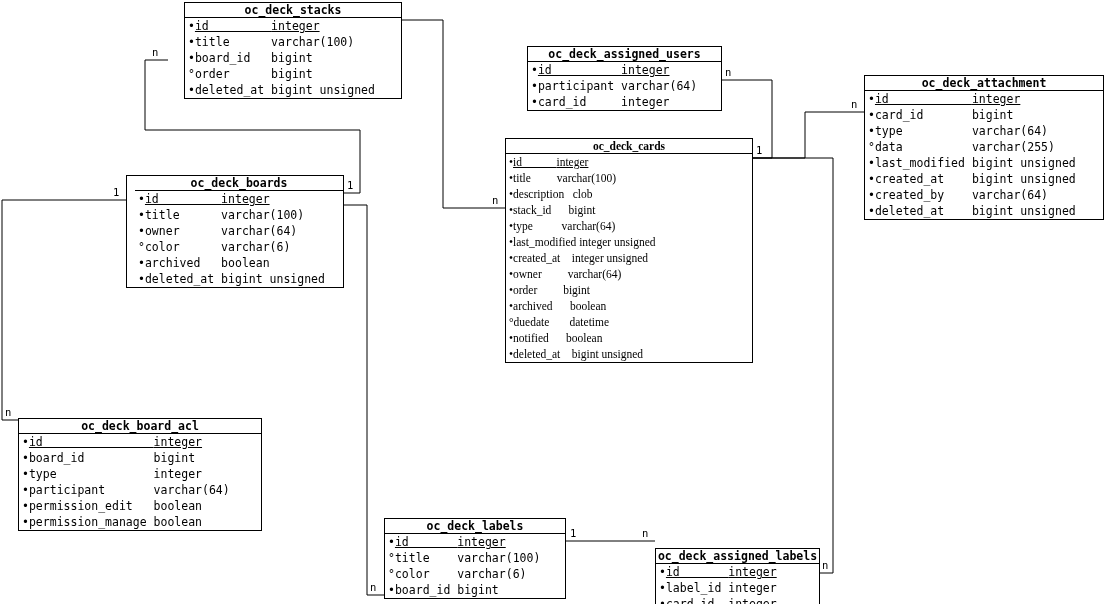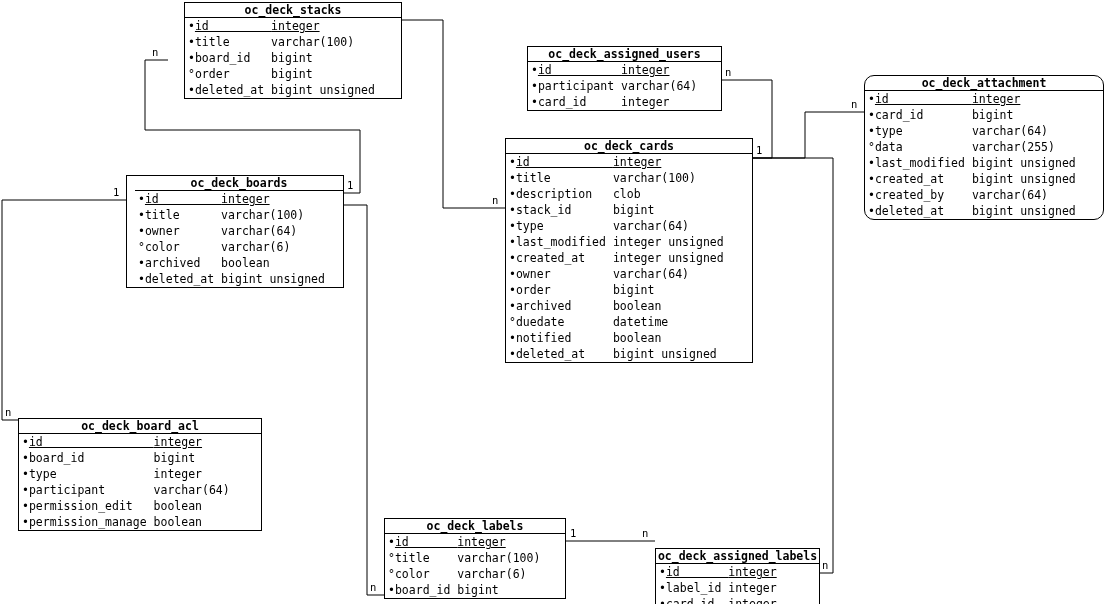"oc_deck_attachment" div.table { border-radius: 10px -> none }
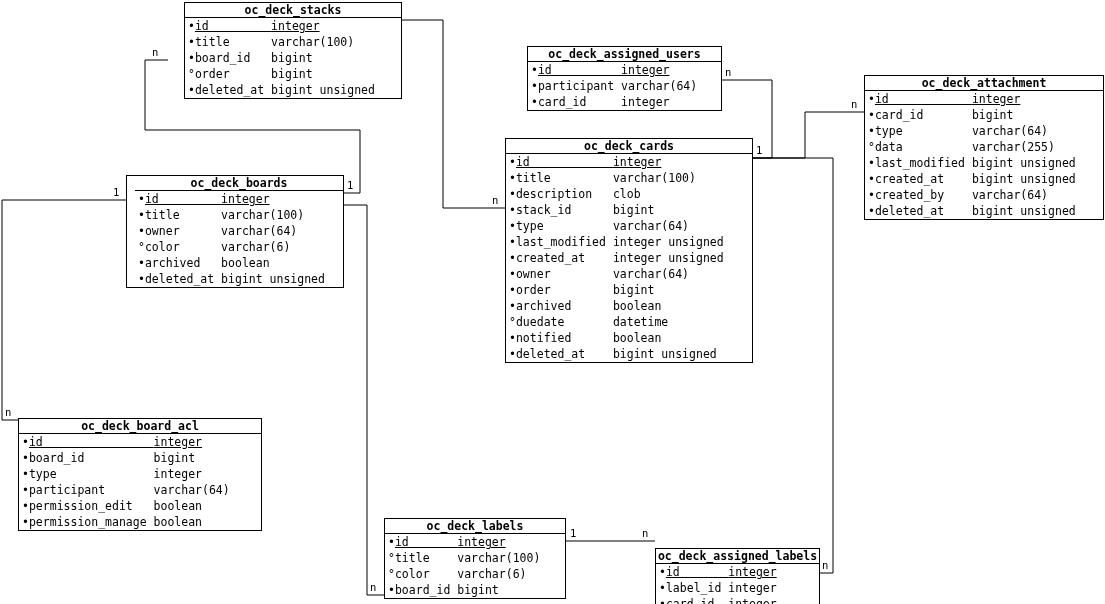"oc_deck_cards" div.table { font-family: none -> Liberation Serif, serif }
